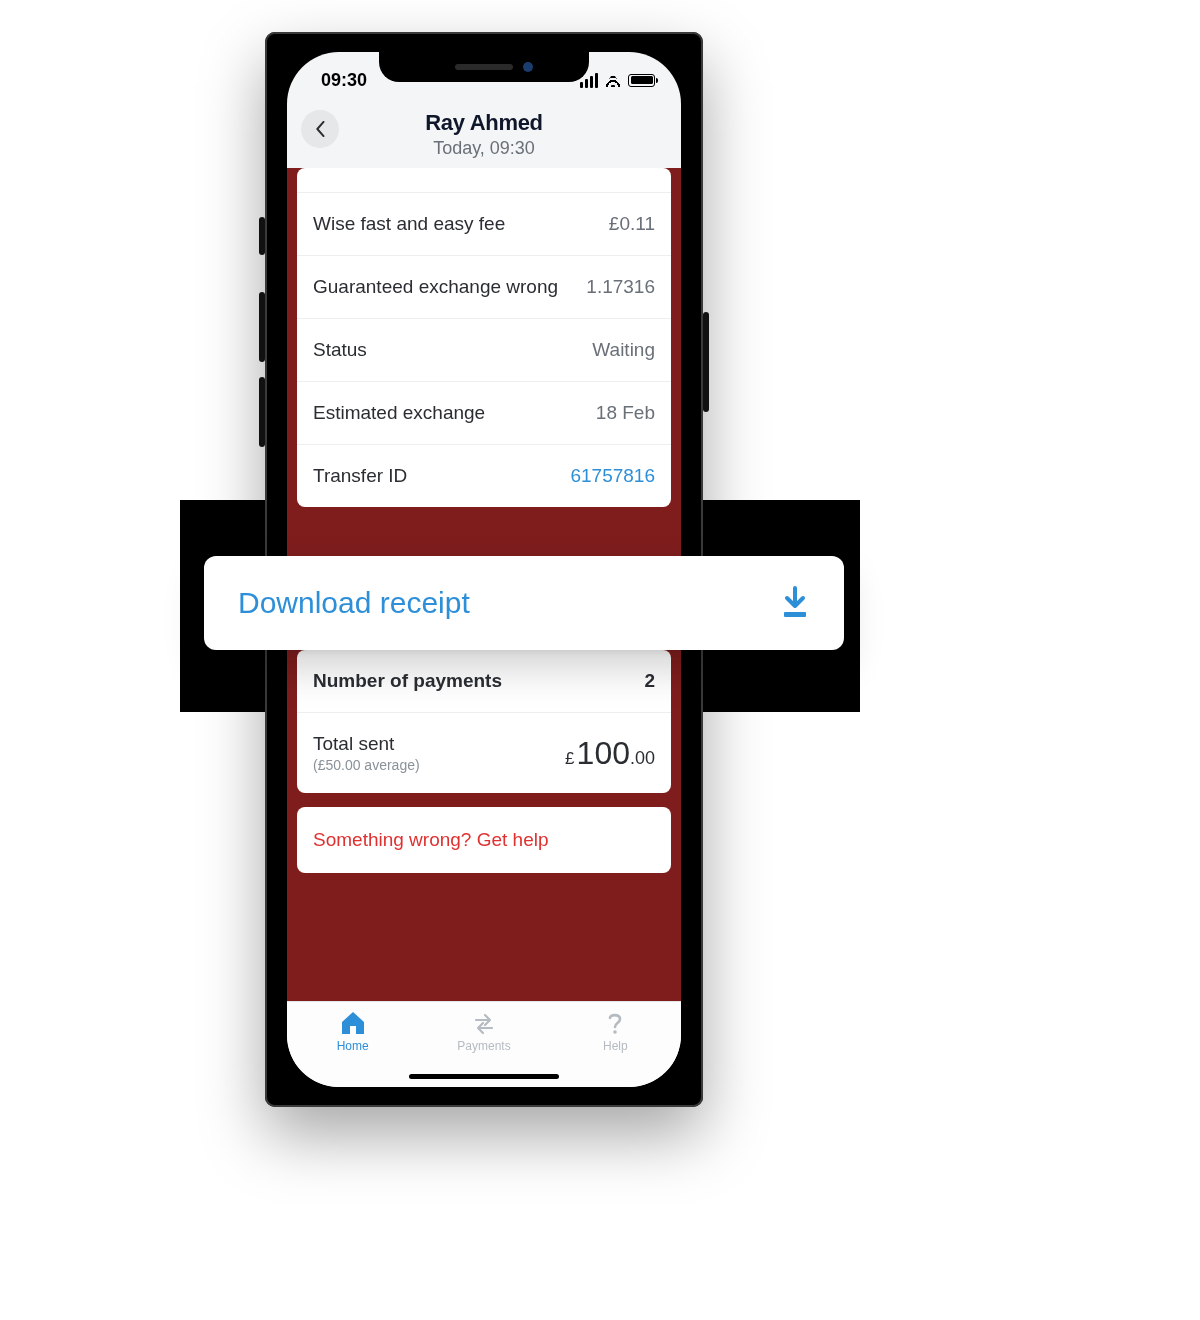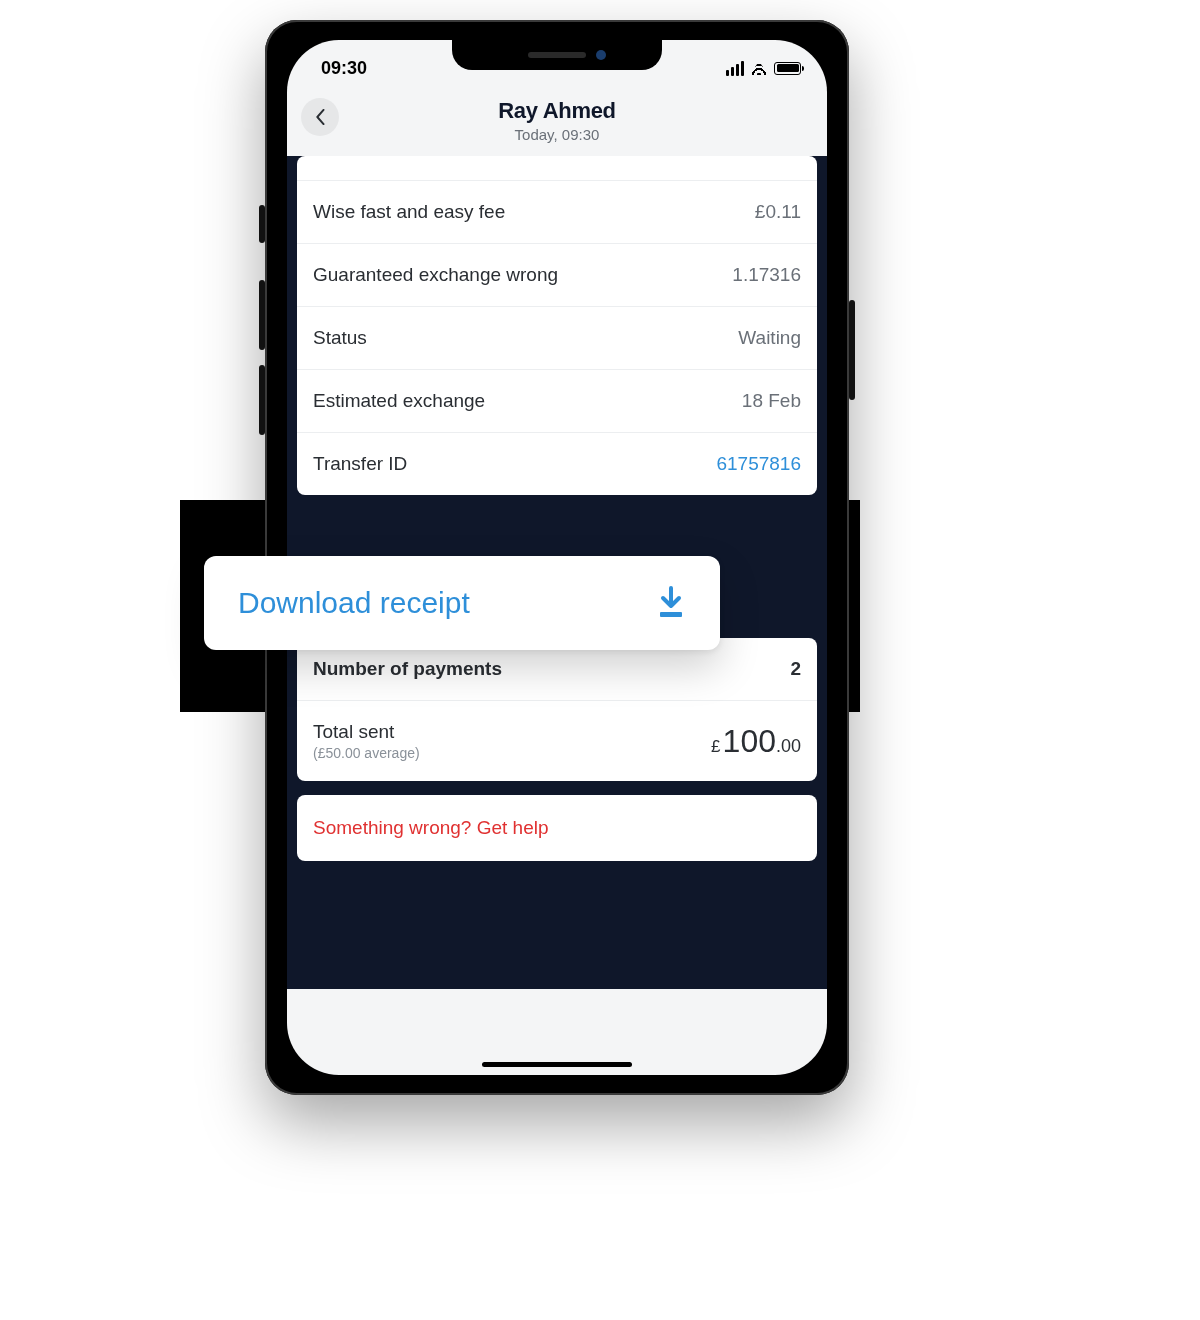"09:30" .phone-outer { border-radius: 32px -> 10px; top: 20px -> 32px; width: 584px -> 438px }
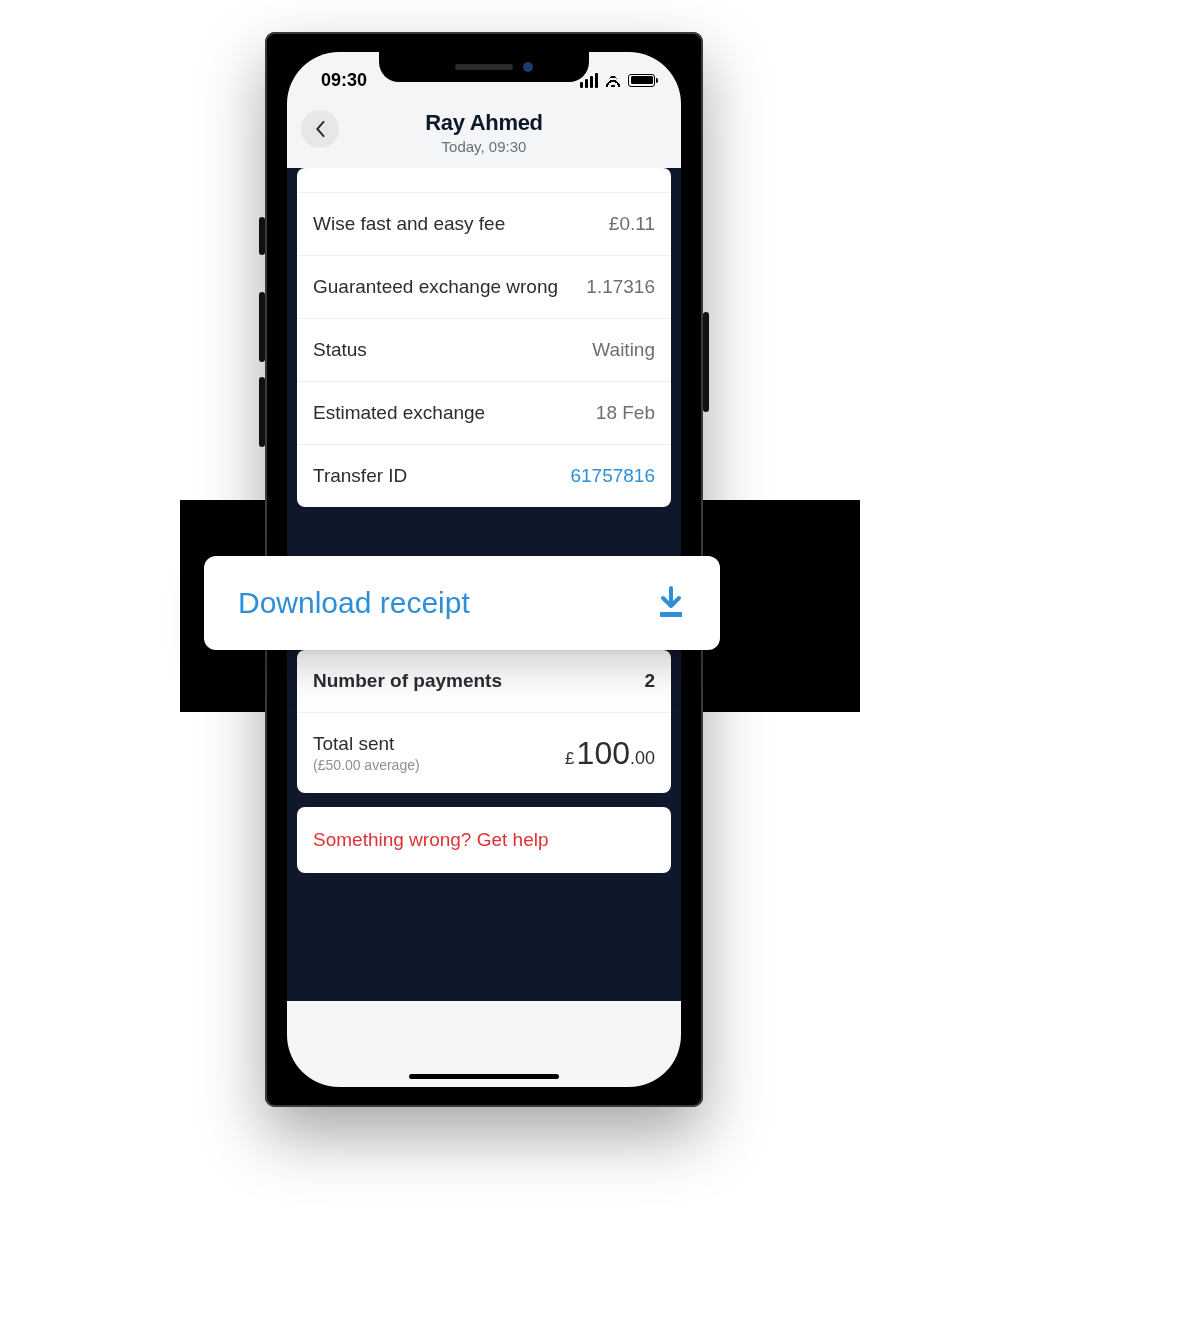"Today, 09:30" .nav-sub { font-size: 15px -> 18px }
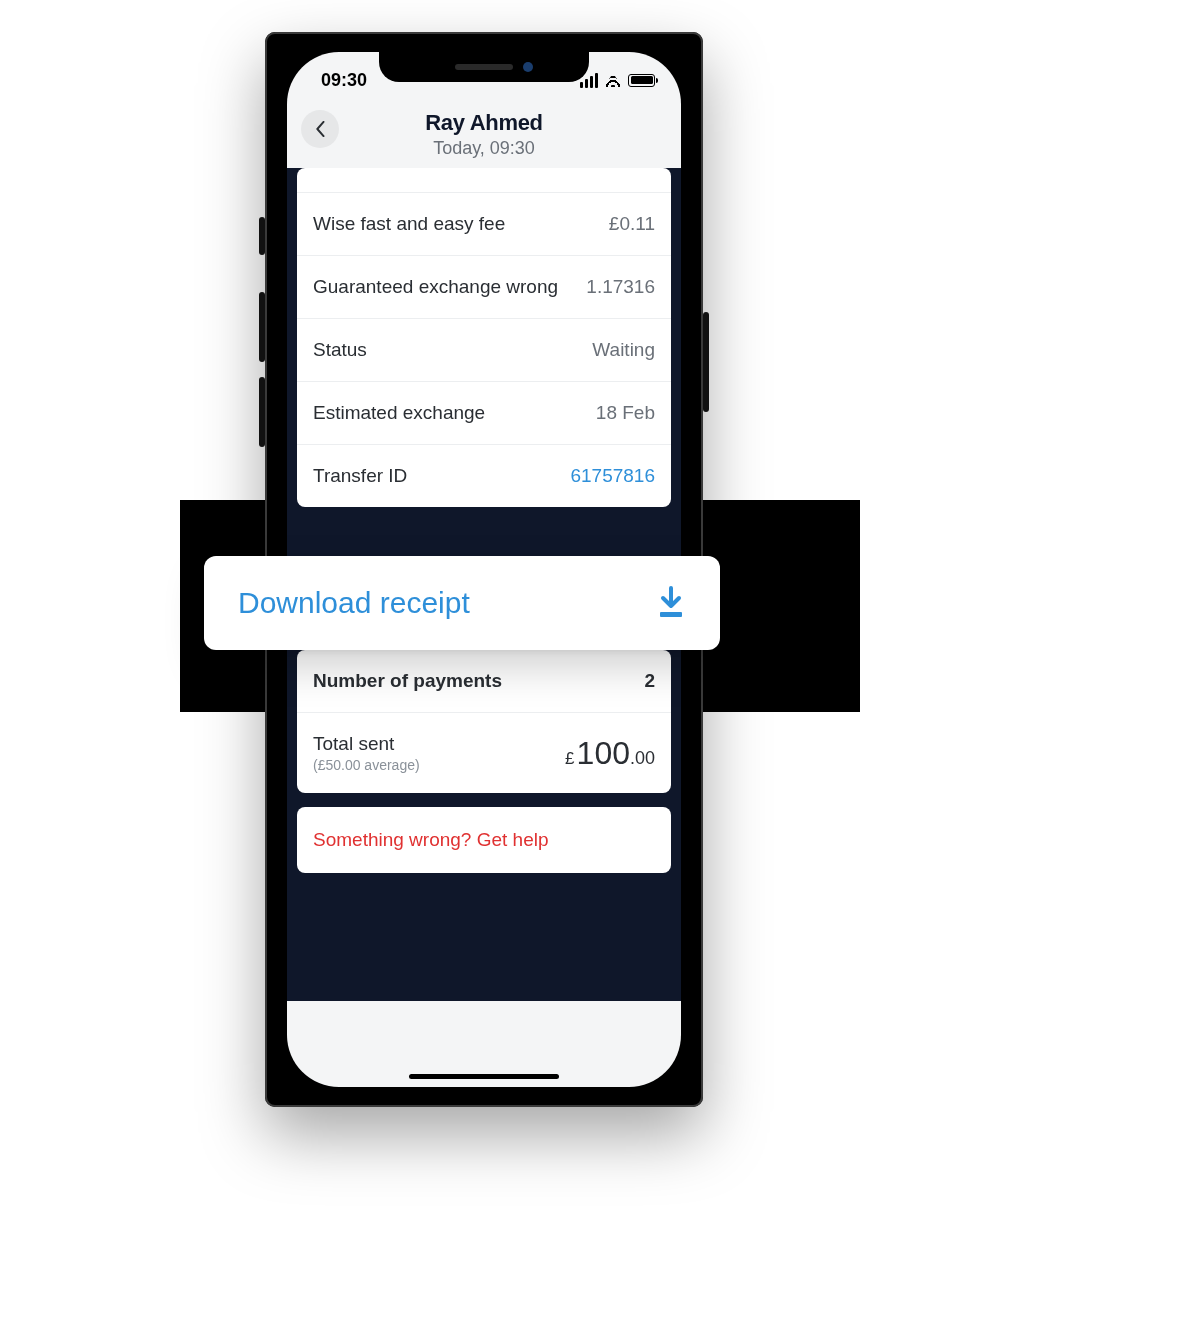"Wise fast and easy fee" .content { background: #0f172a -> #7f1d1d }
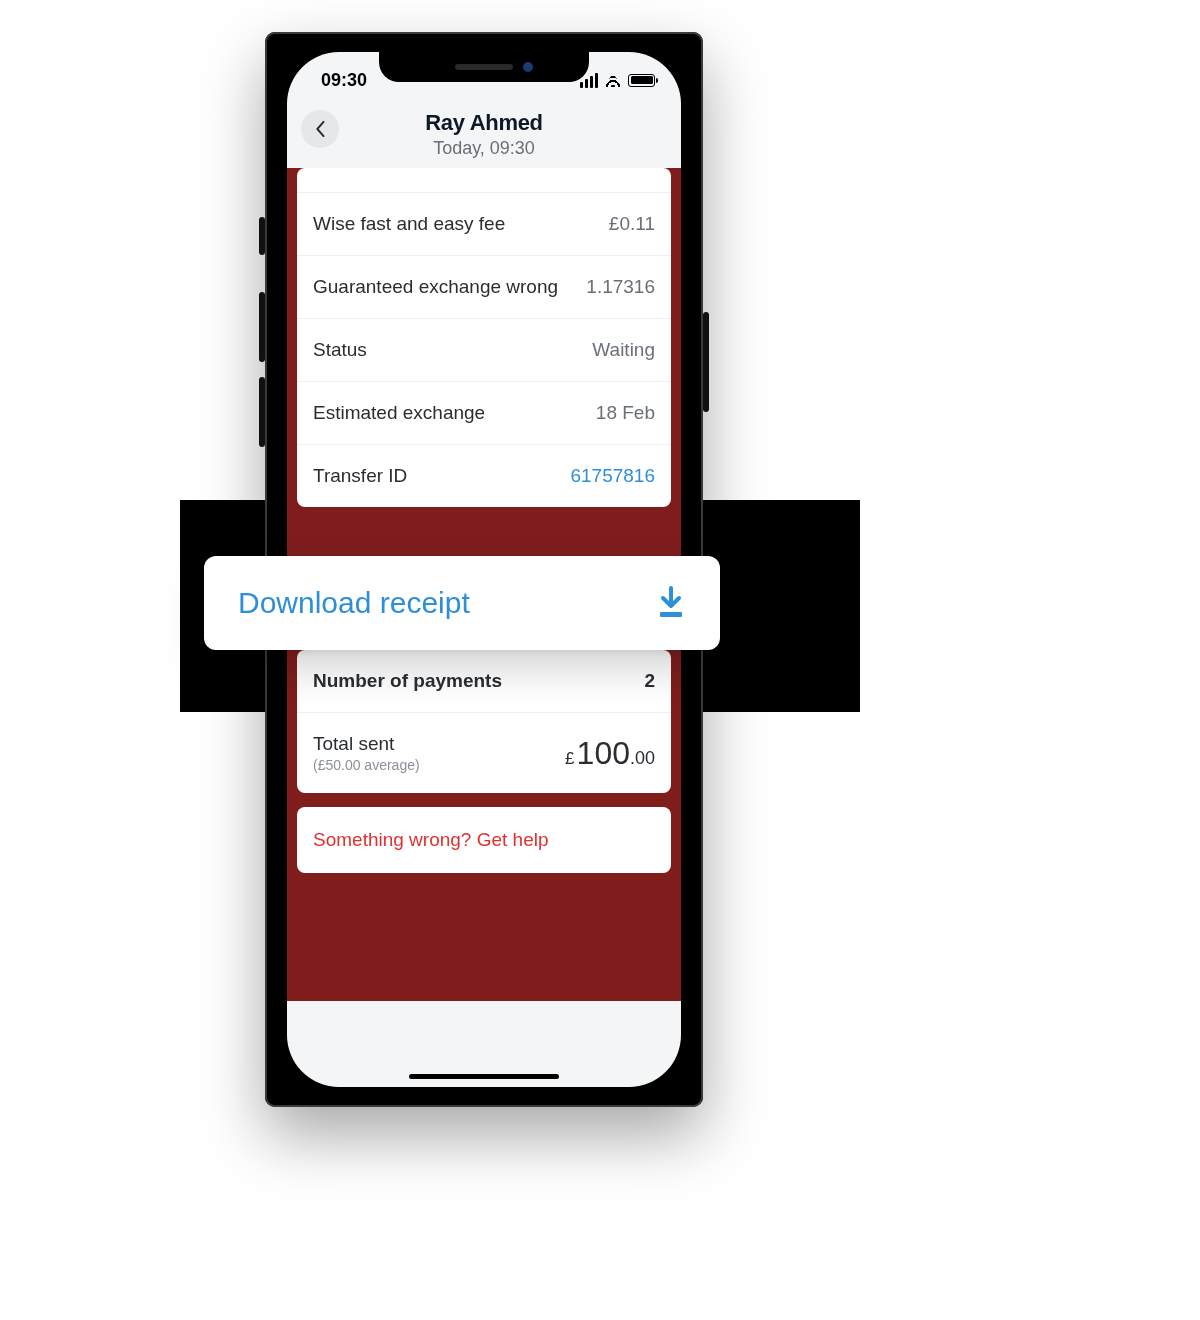"Download receipt" .download-card { width: 516px -> 640px }
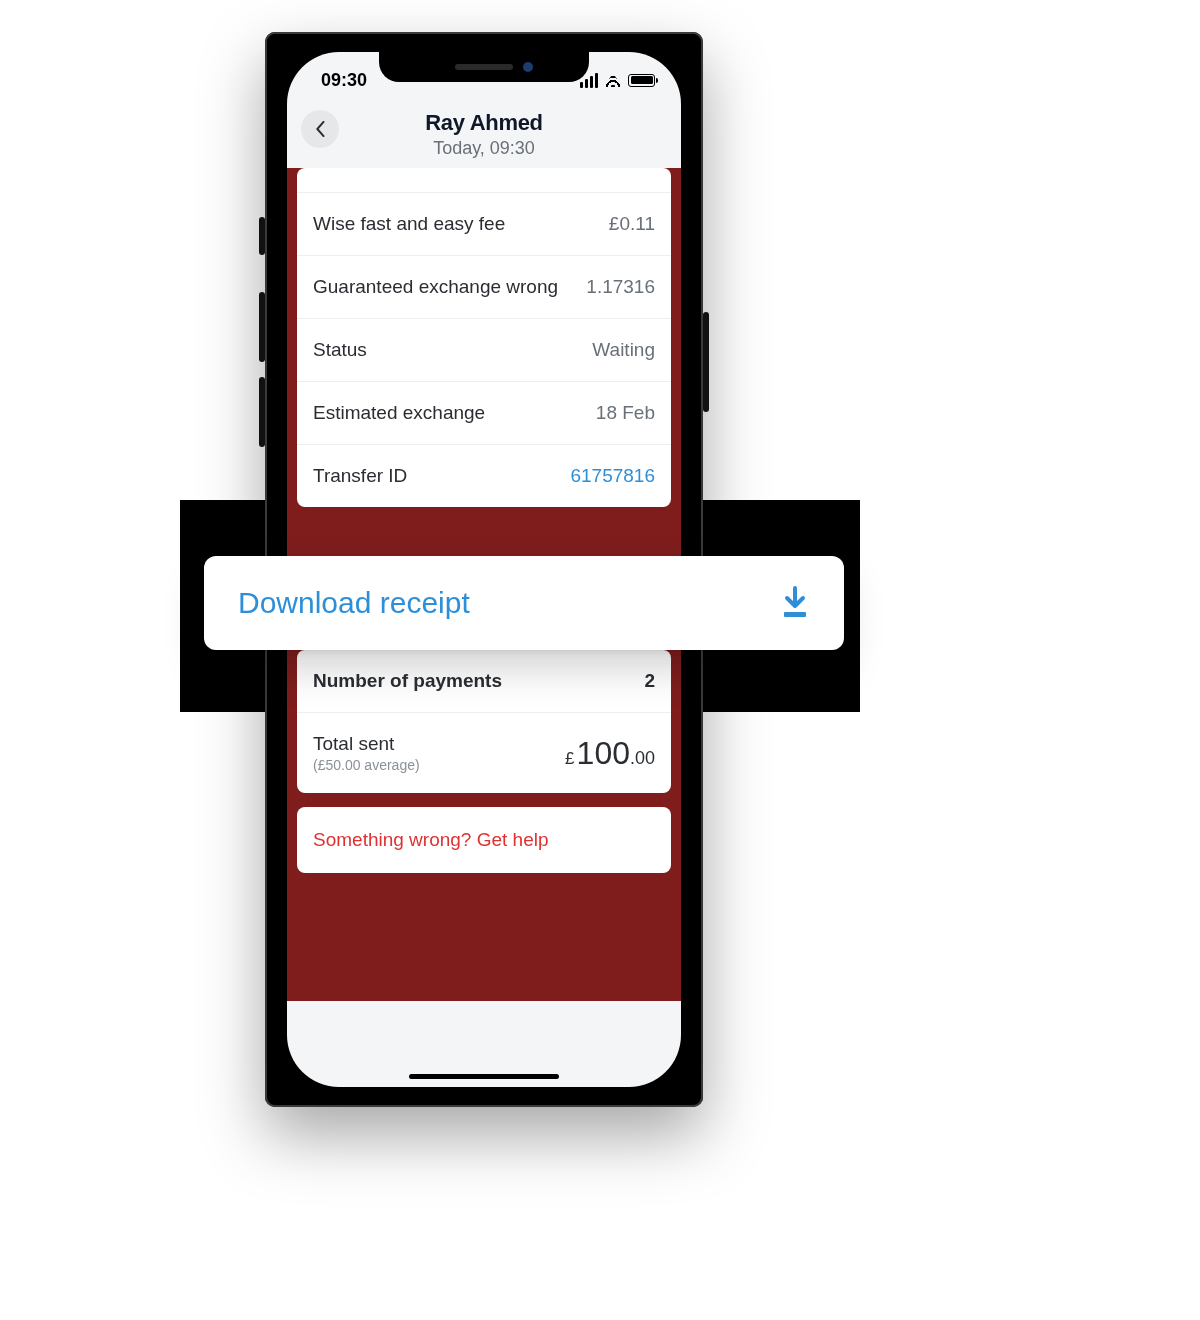"Home" div.tabbar { html: none -> <div> <div> <svg> <path></path> </svg> <span>Home</span> </div> <div> <svg> <path></path> <path></path> </svg> <span>Payments</span> </div> <div> <svg> <path></path> <circle></circle> </svg> <span>Help</span> </div> </div> }
